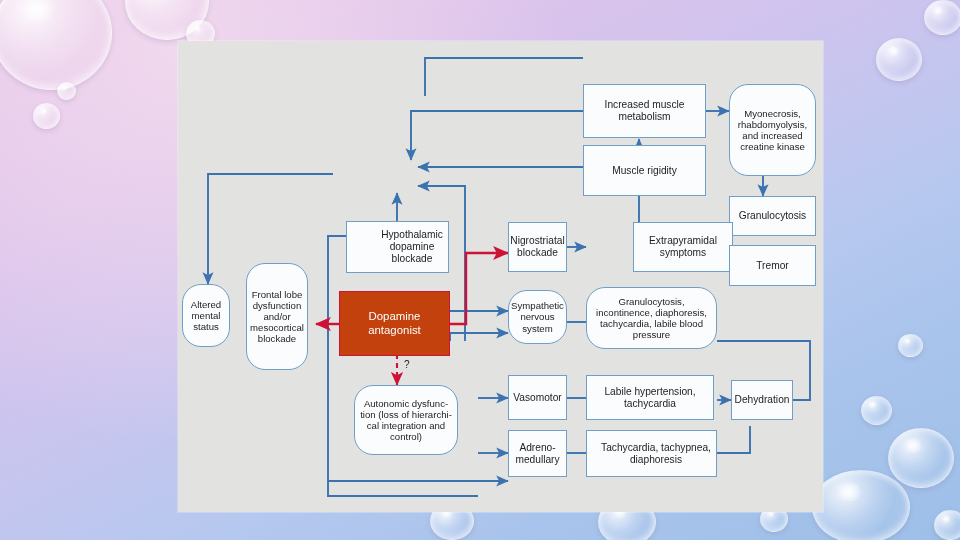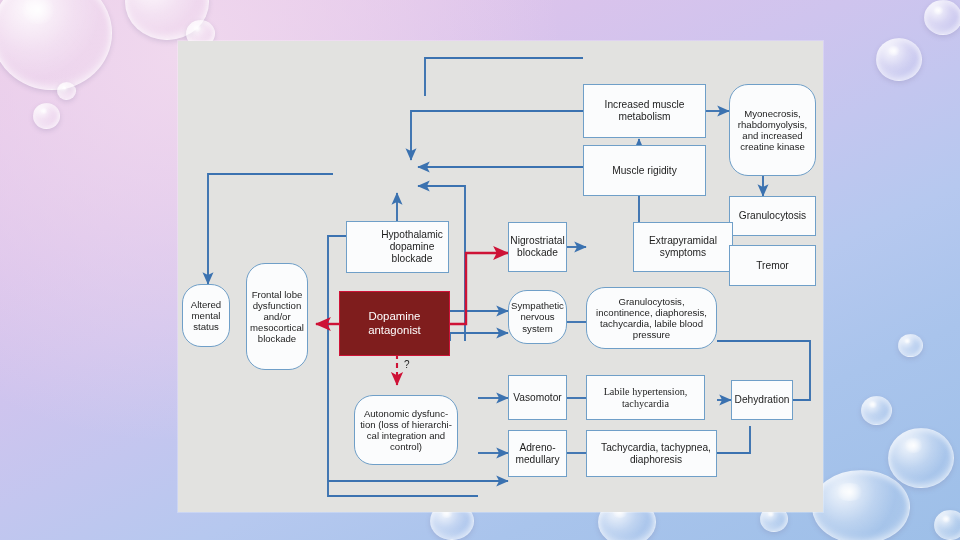"Dopamine antagonist" .box.red { background: #7f1d1d -> #c2410c }
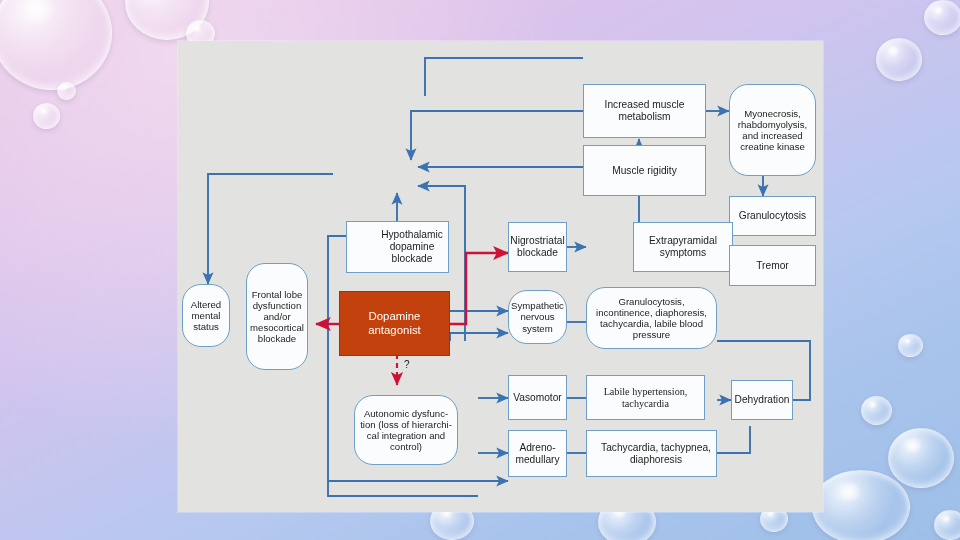"Labile hypertension, tachycardia" div.box { font-family: Liberation Serif, serif -> none; width: 119px -> 128px }
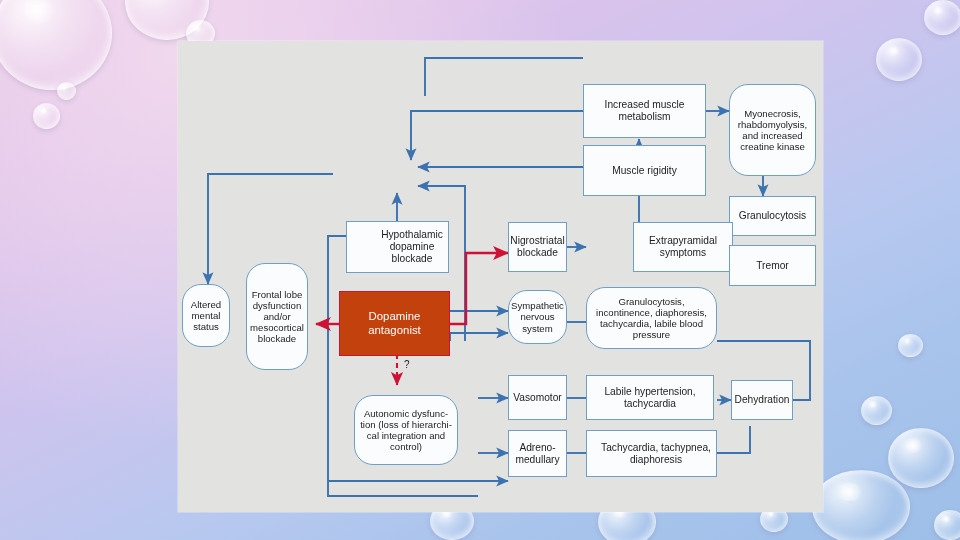"Autonomic dysfunc-tion (loss of" div.box { top: 354px -> 344px }
